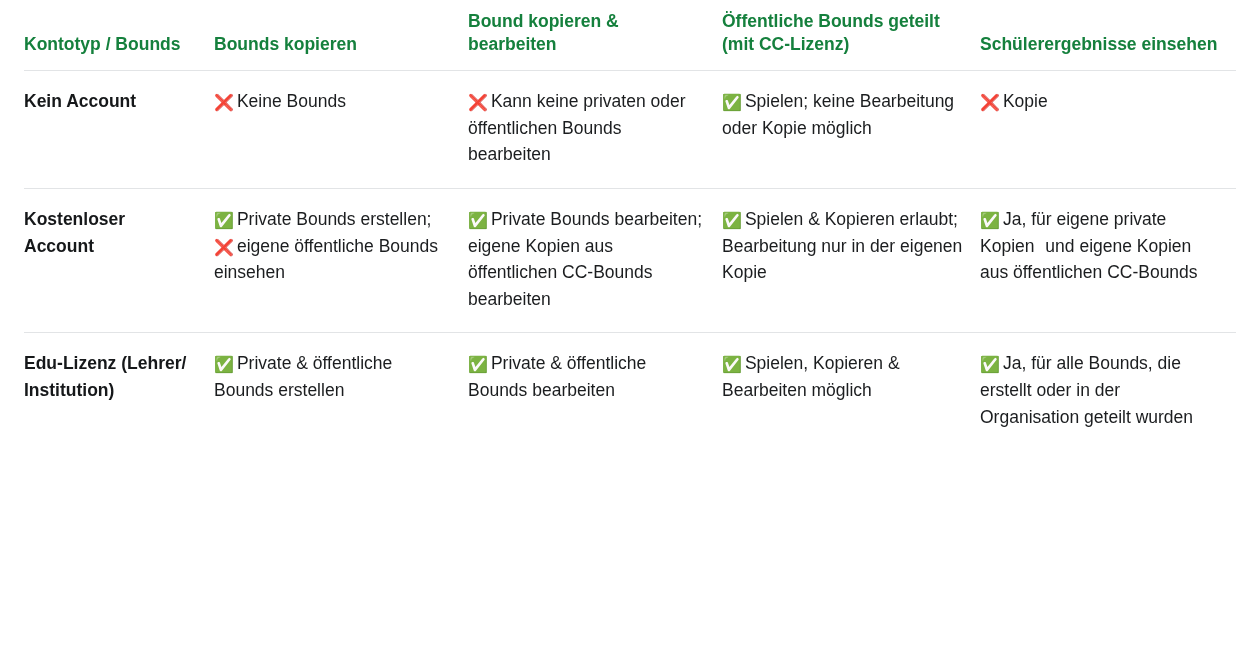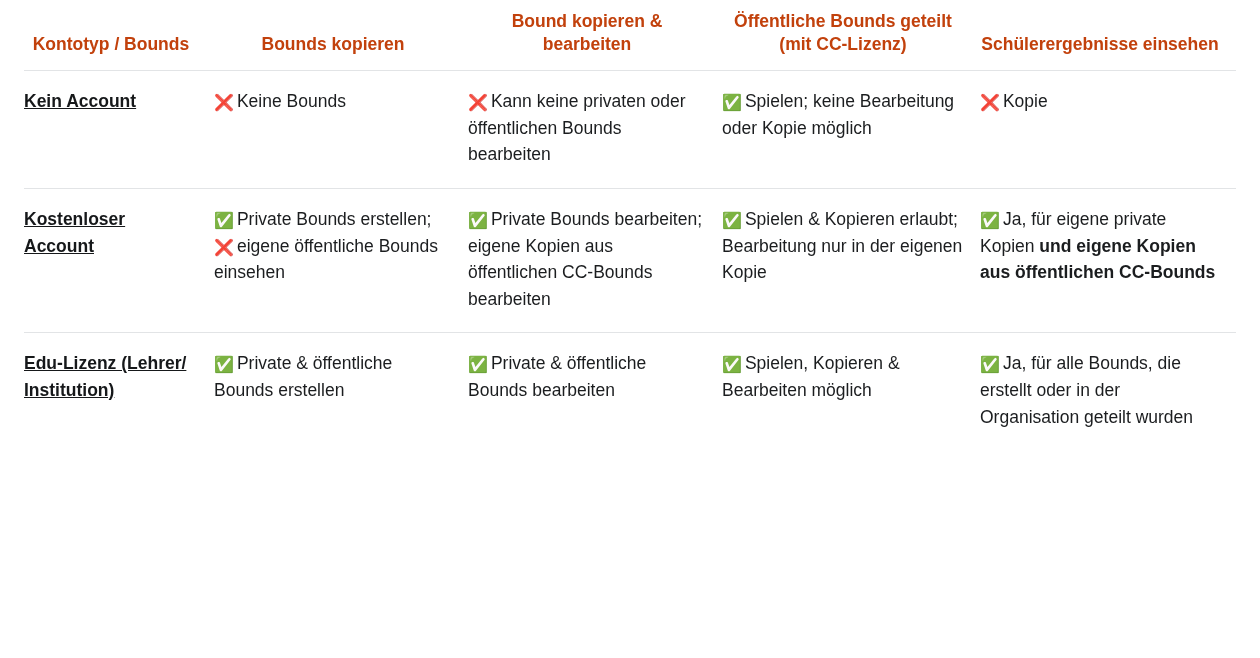"Bound kopieren & bearbeiten" thead th { color: #c2410c -> #15803d; text-align: center -> left }
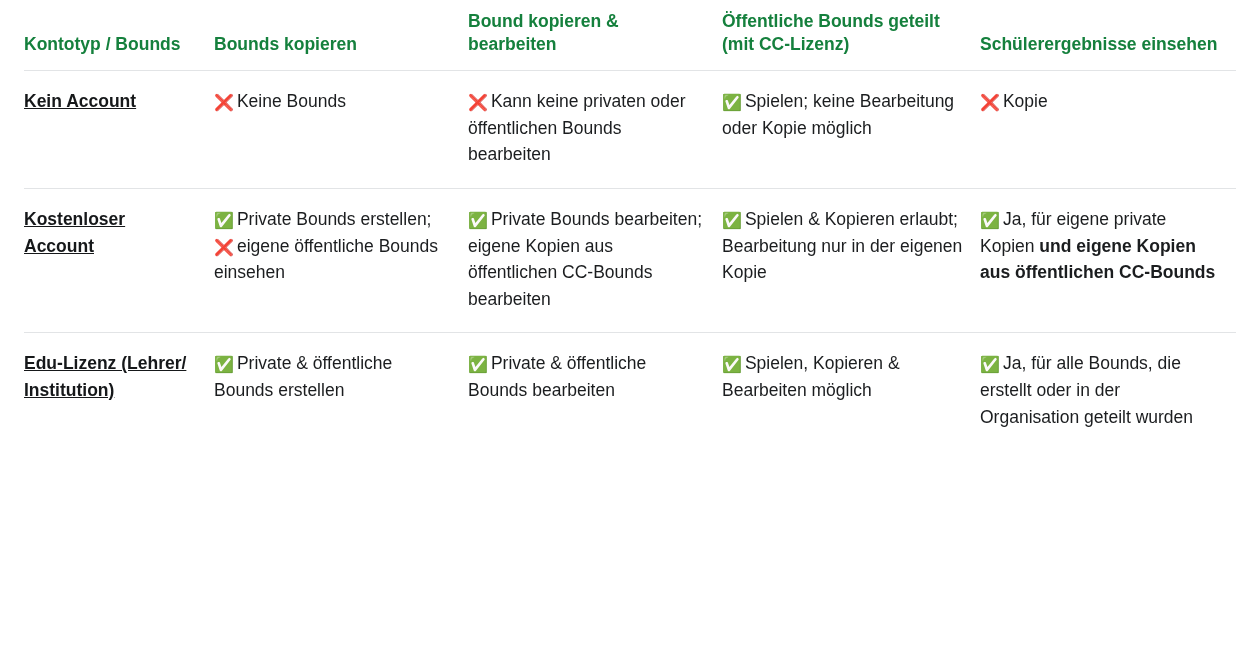"Kein Account" tbody td.rowhead { text-decoration: underline -> none }
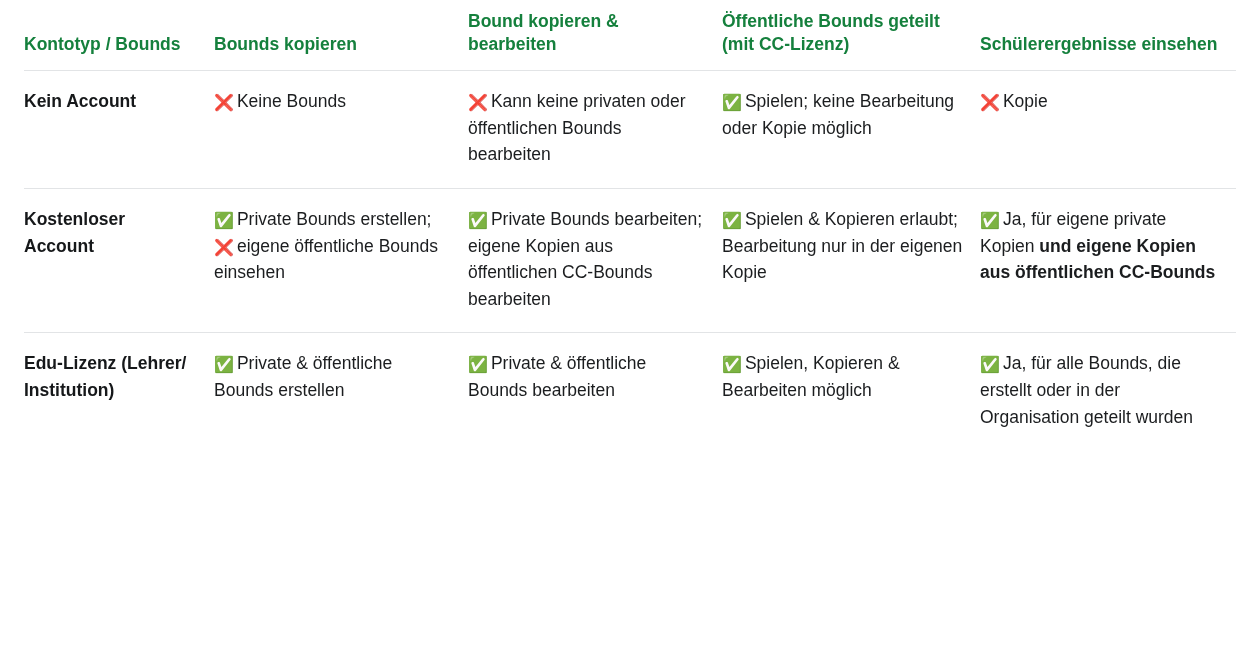"und eigene Kopien aus öffentlichen" .b { font-weight: bold -> normal; margin-left: none -> 6px }
